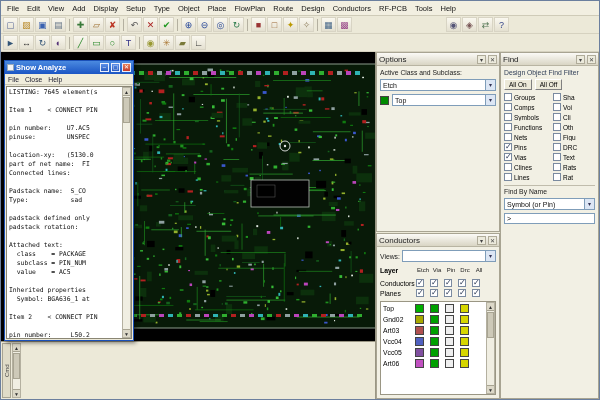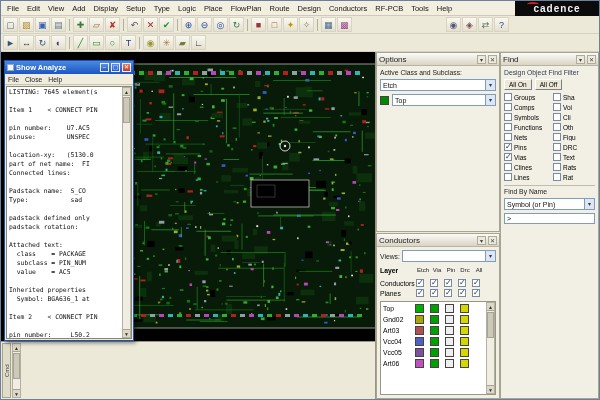"Logic" span.menu-item { text: Logic -> Object }
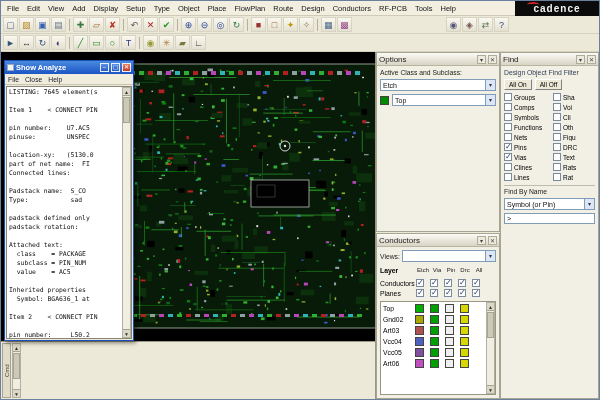"cadence" div.brand { html: <div> <span></span> <span>cadence</span> </div> -> none }
